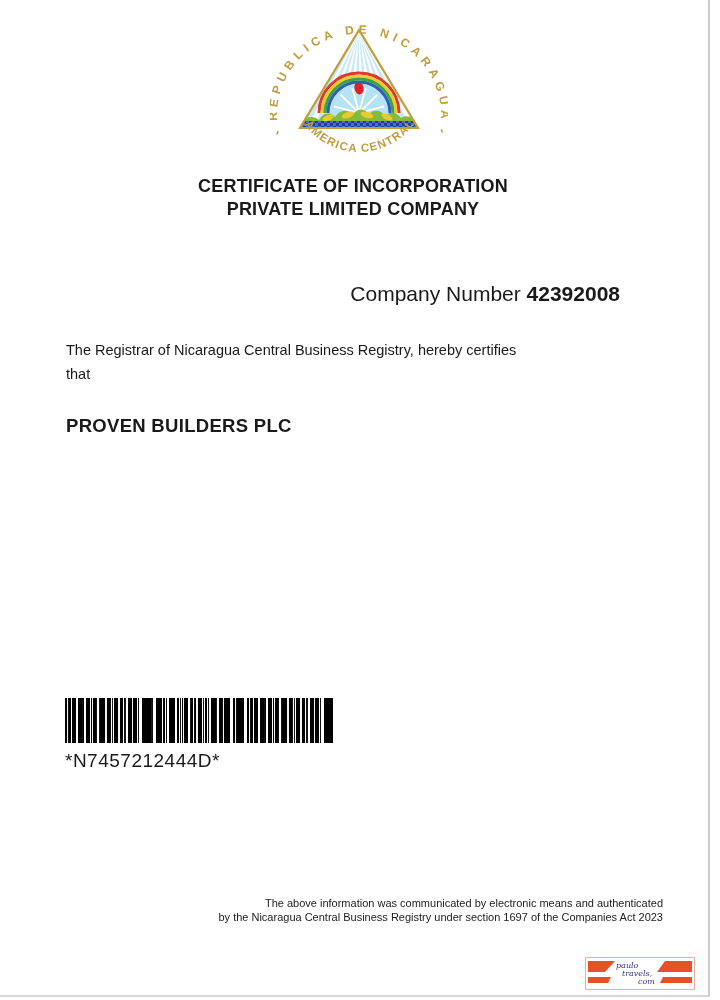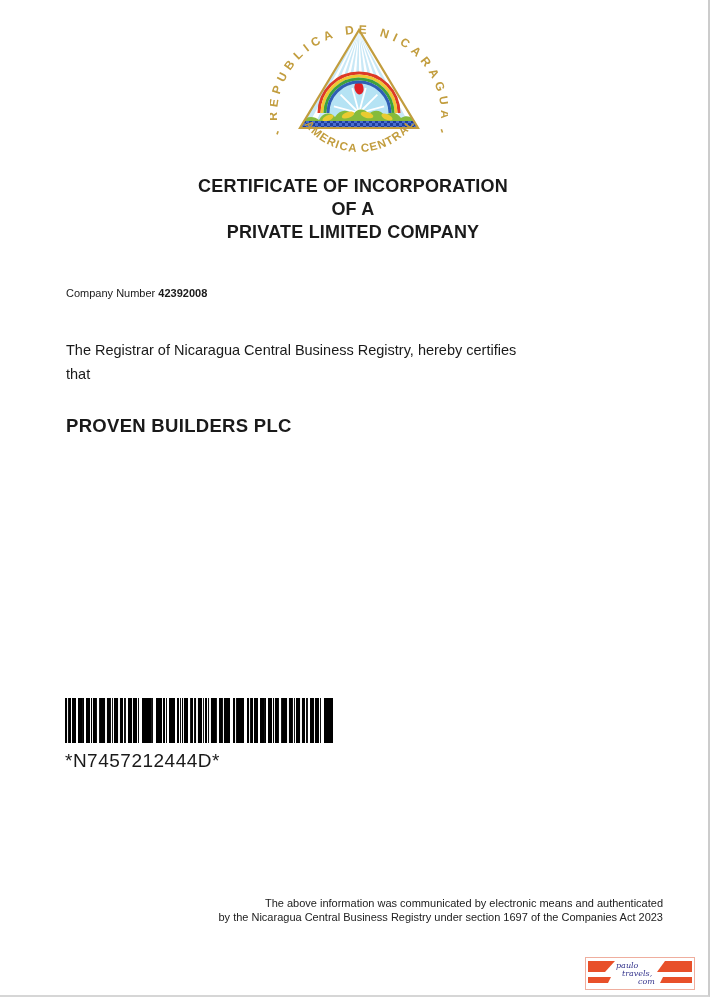"OF A" div { html: <div>OF A</div> -> none }
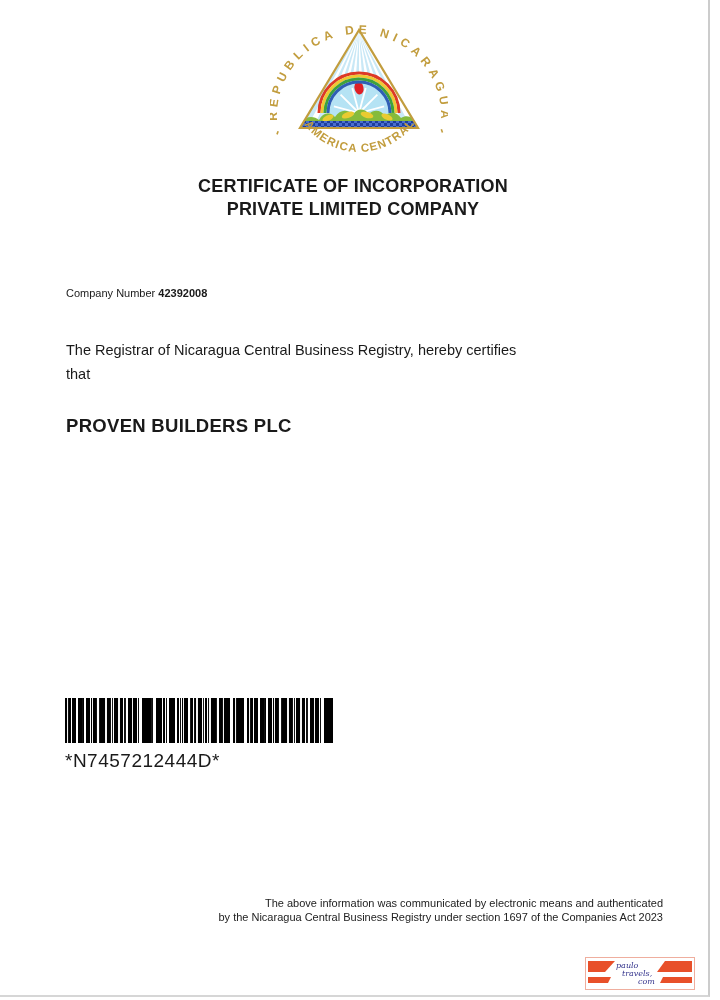"Company Number 42392008" .company-number { font-size: 11px -> 21px; text-align: left -> right }
